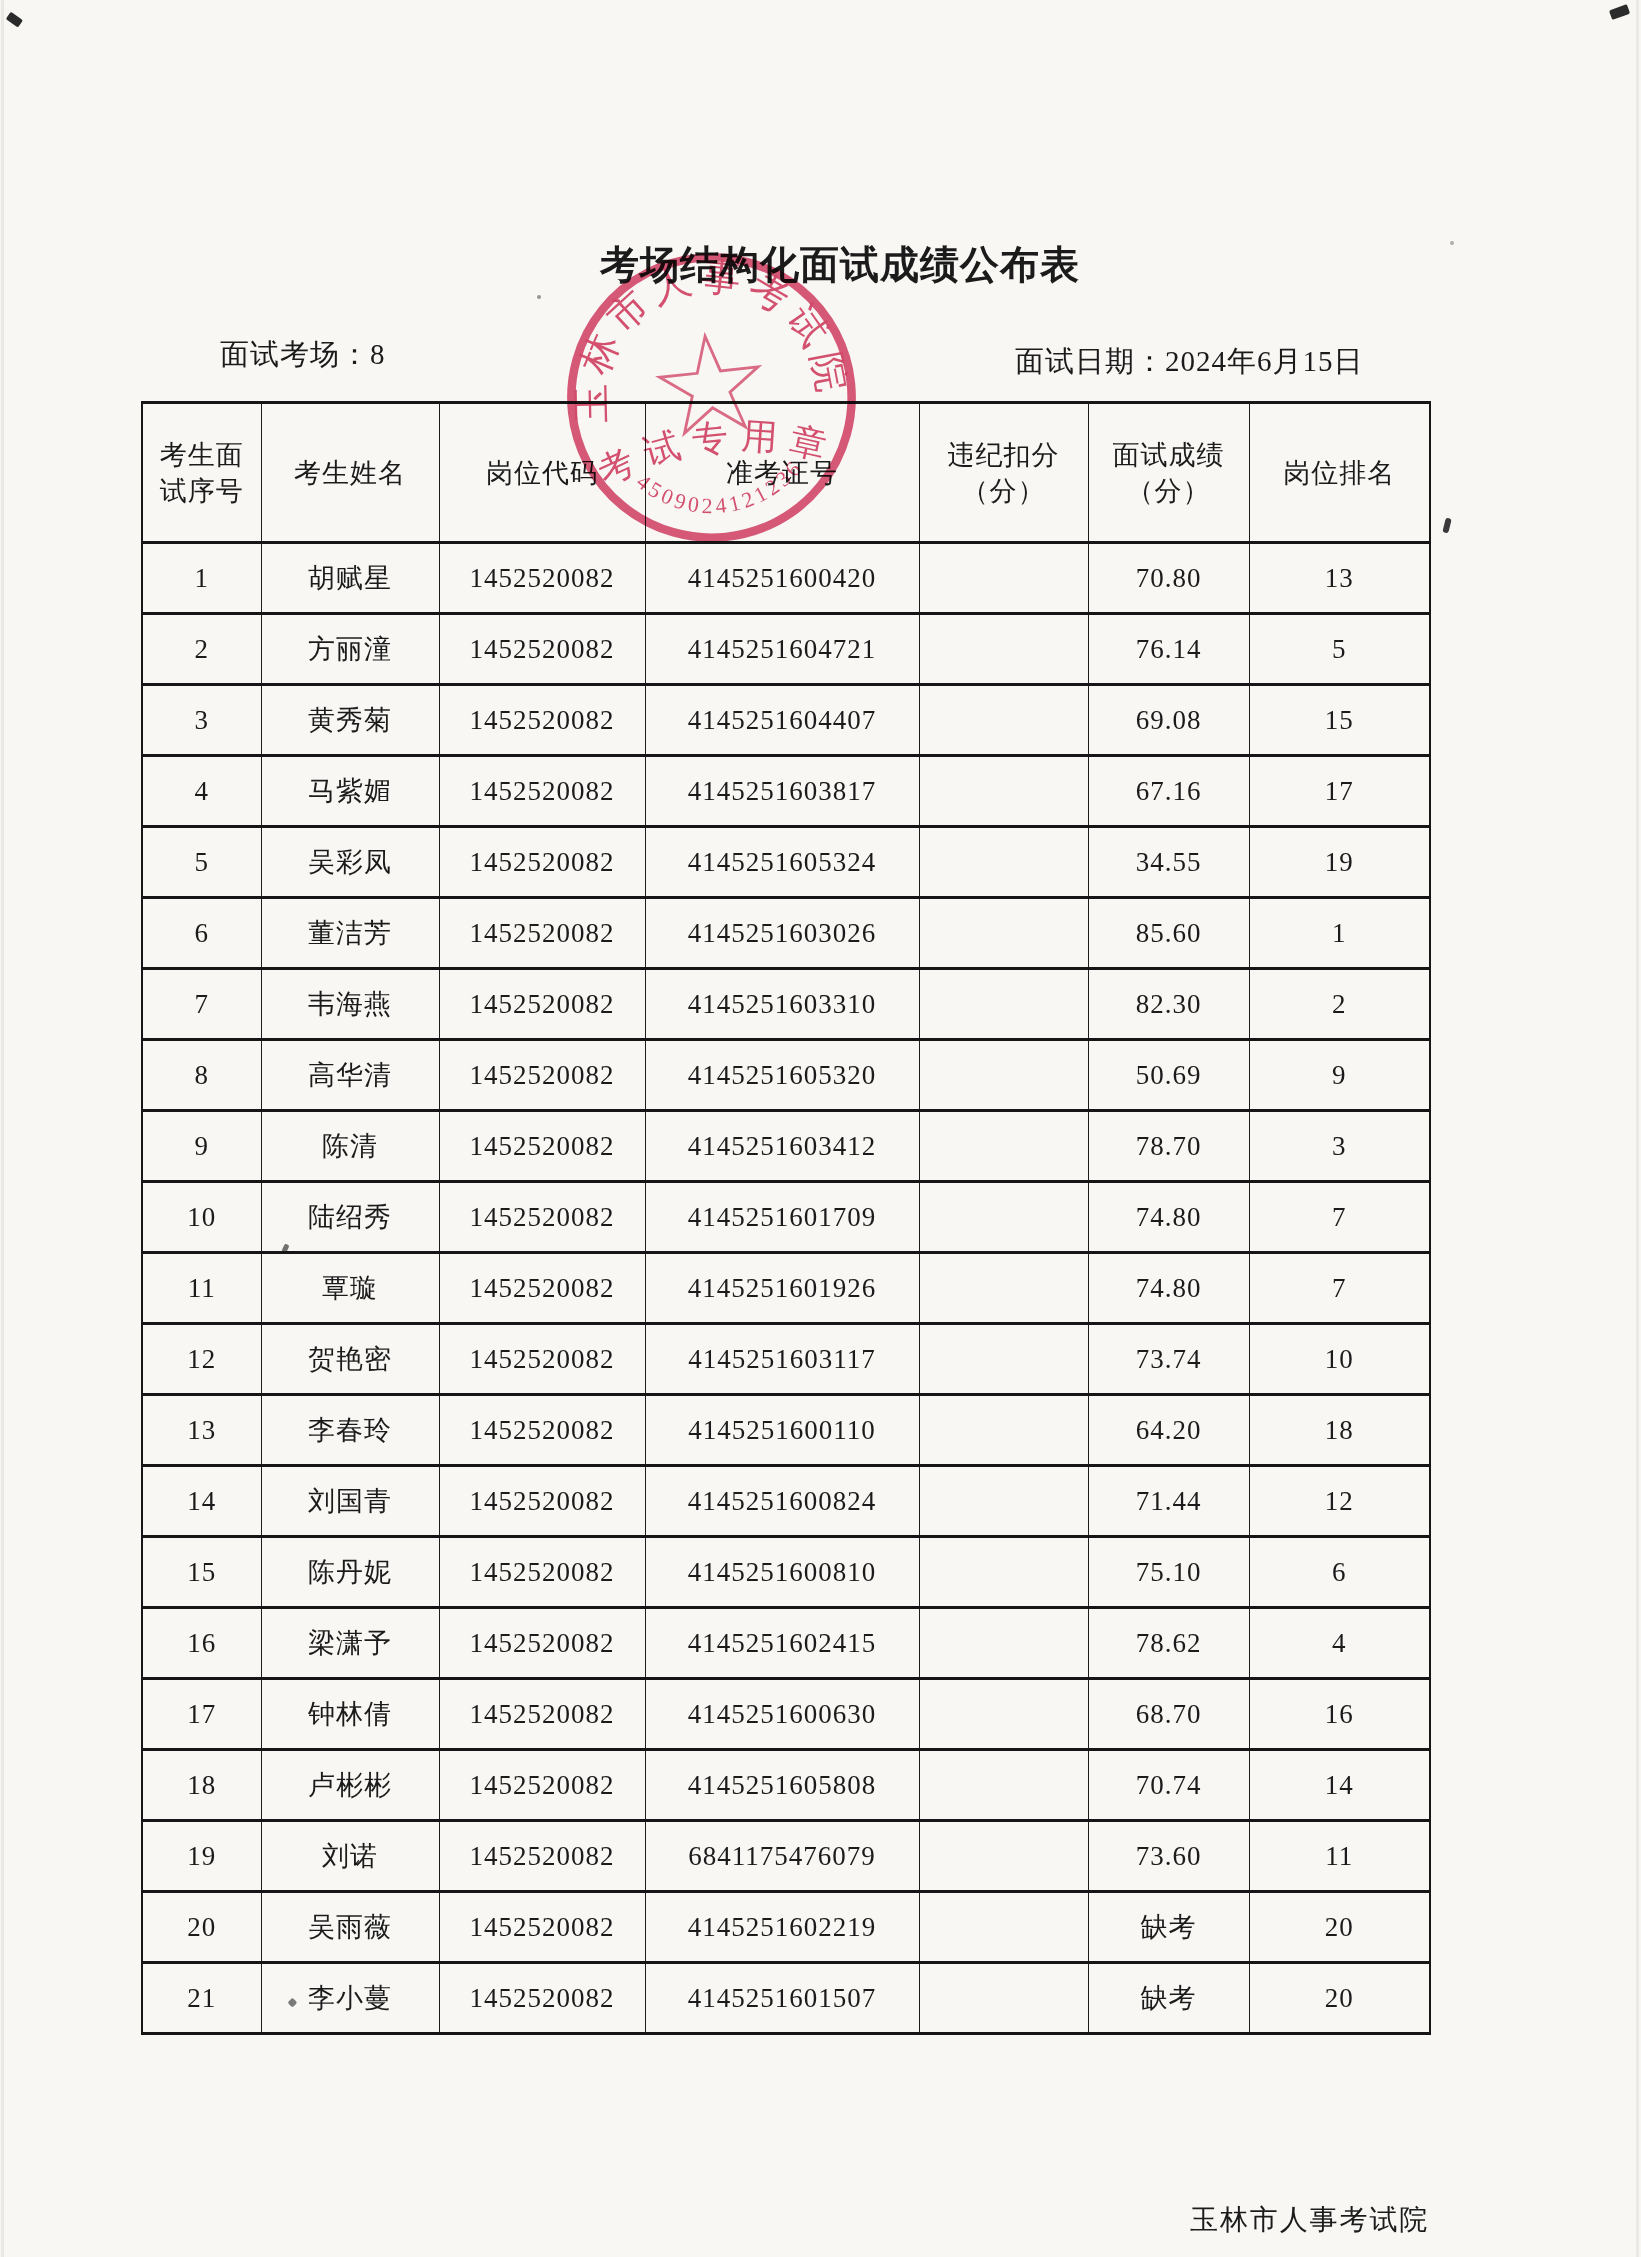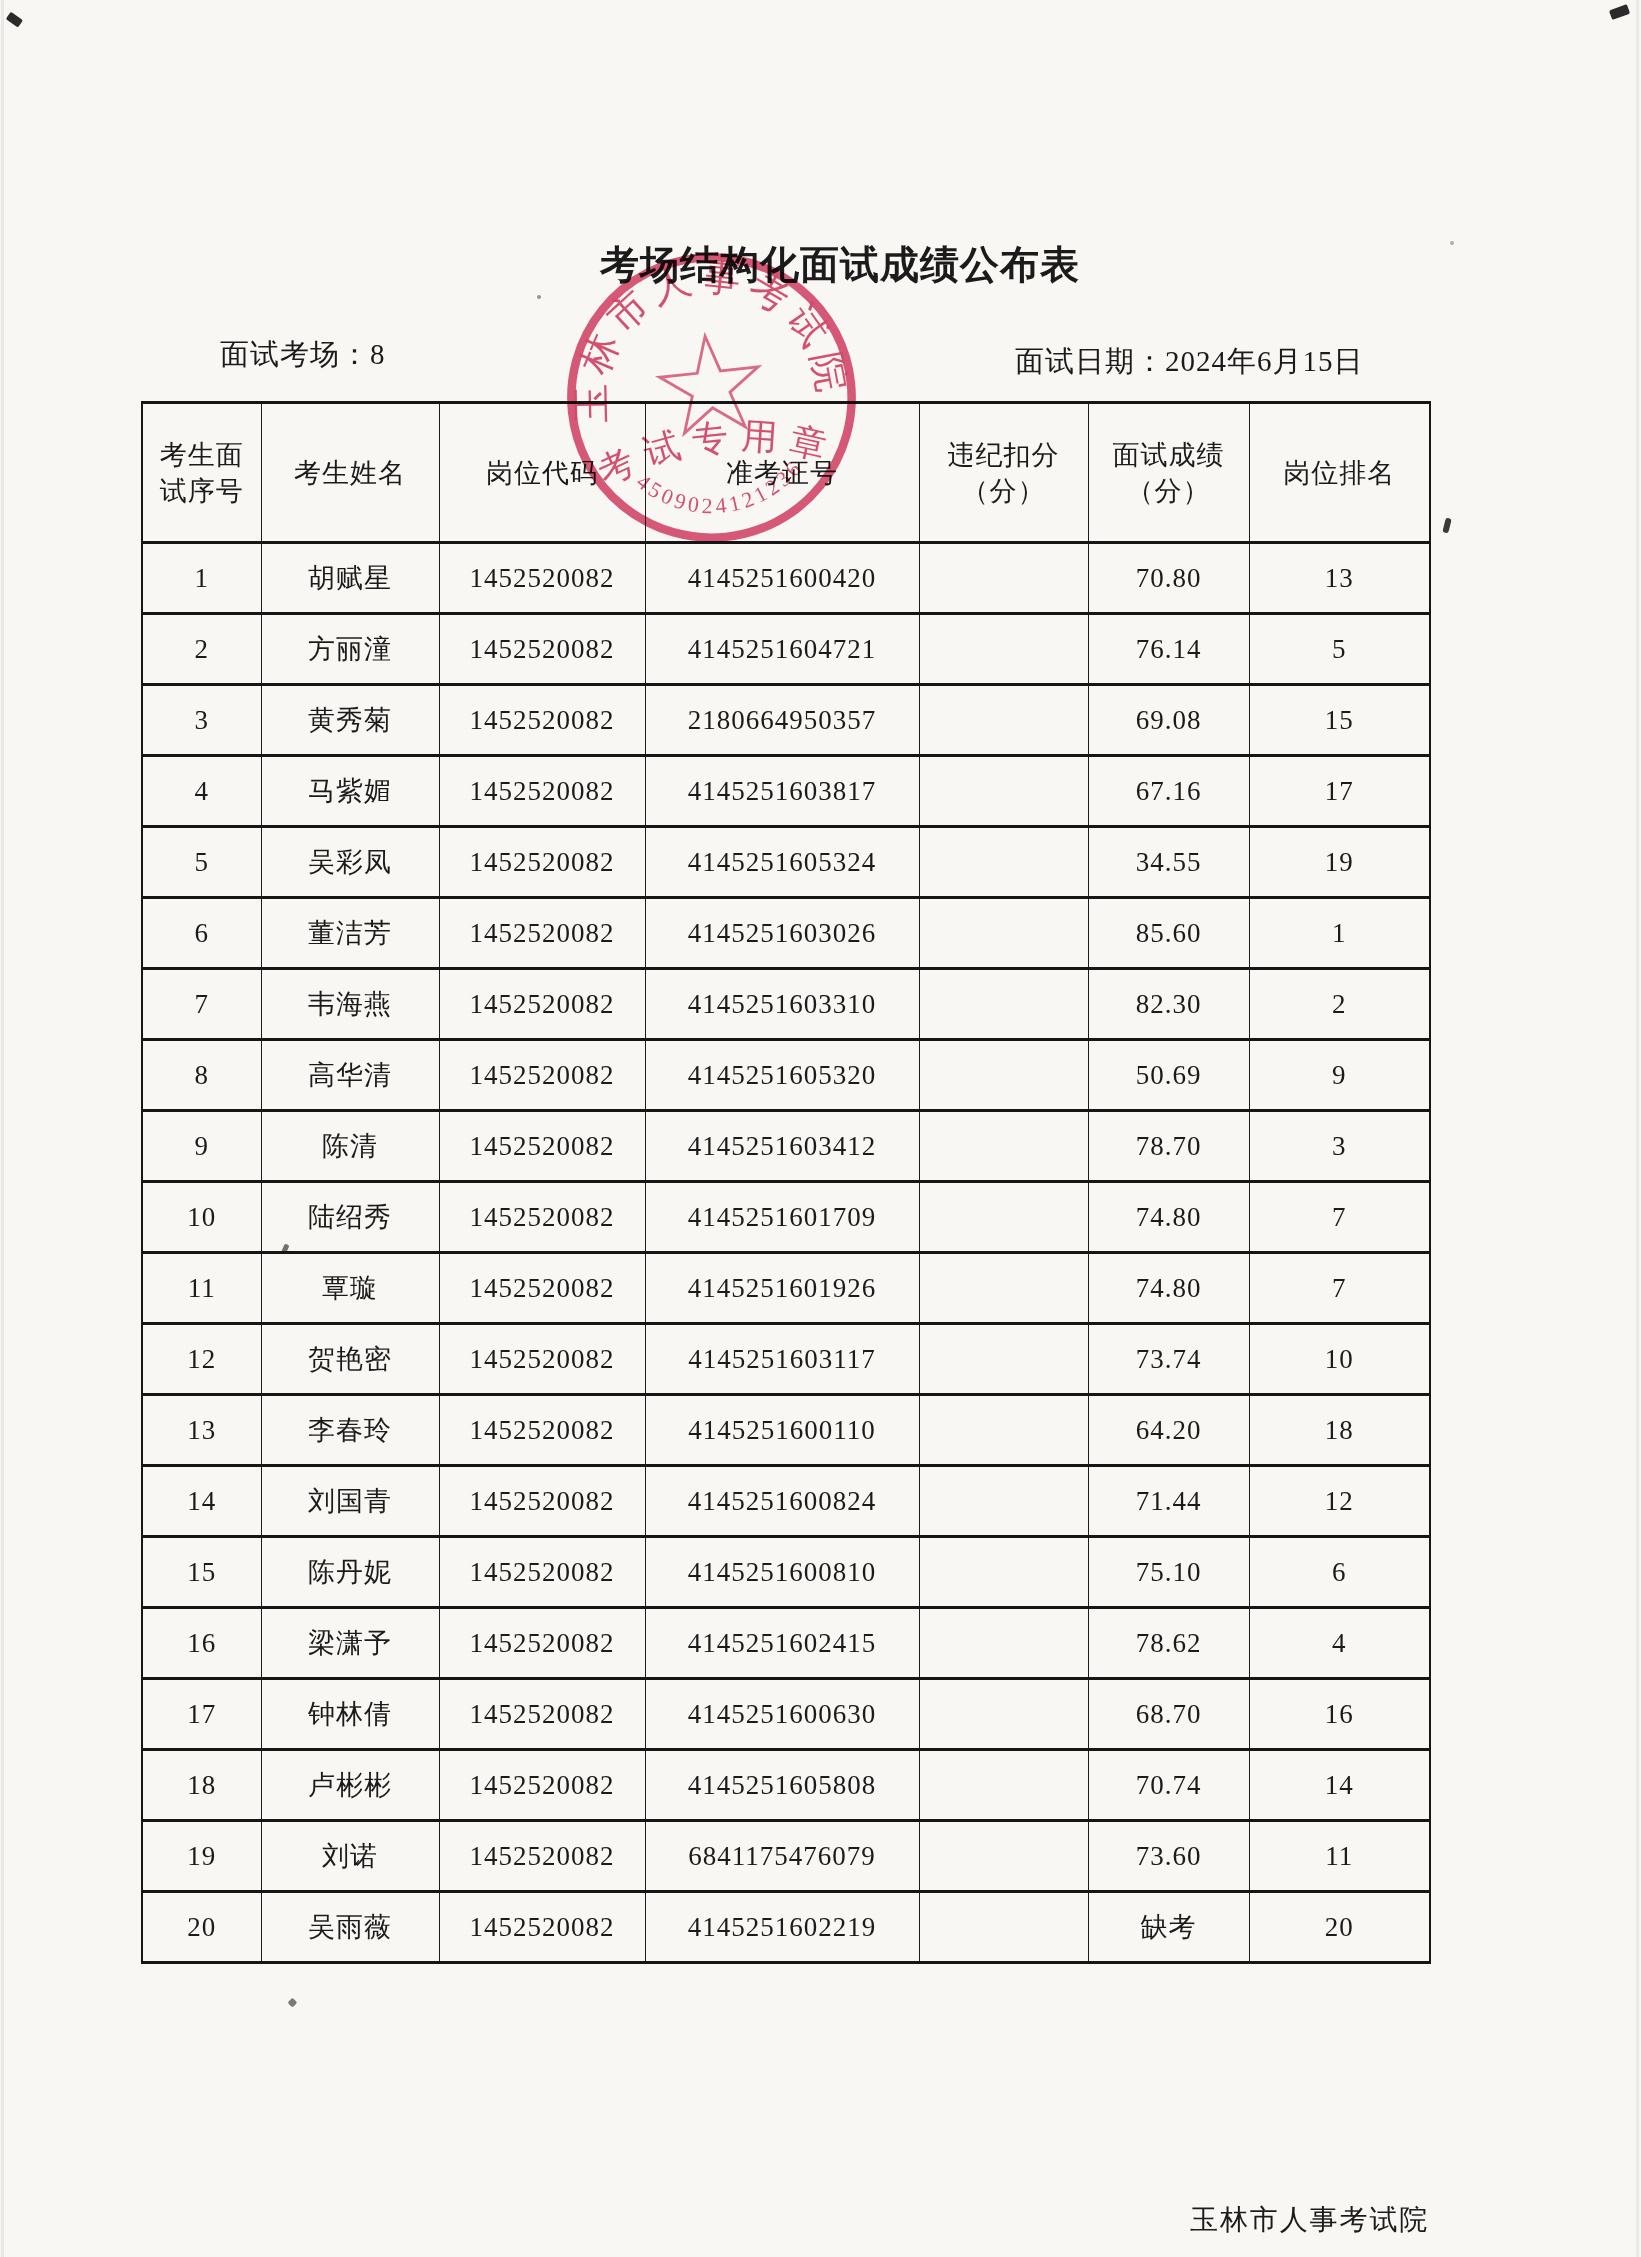"2180664950357" td { text: 2180664950357 -> 4145251604407 }
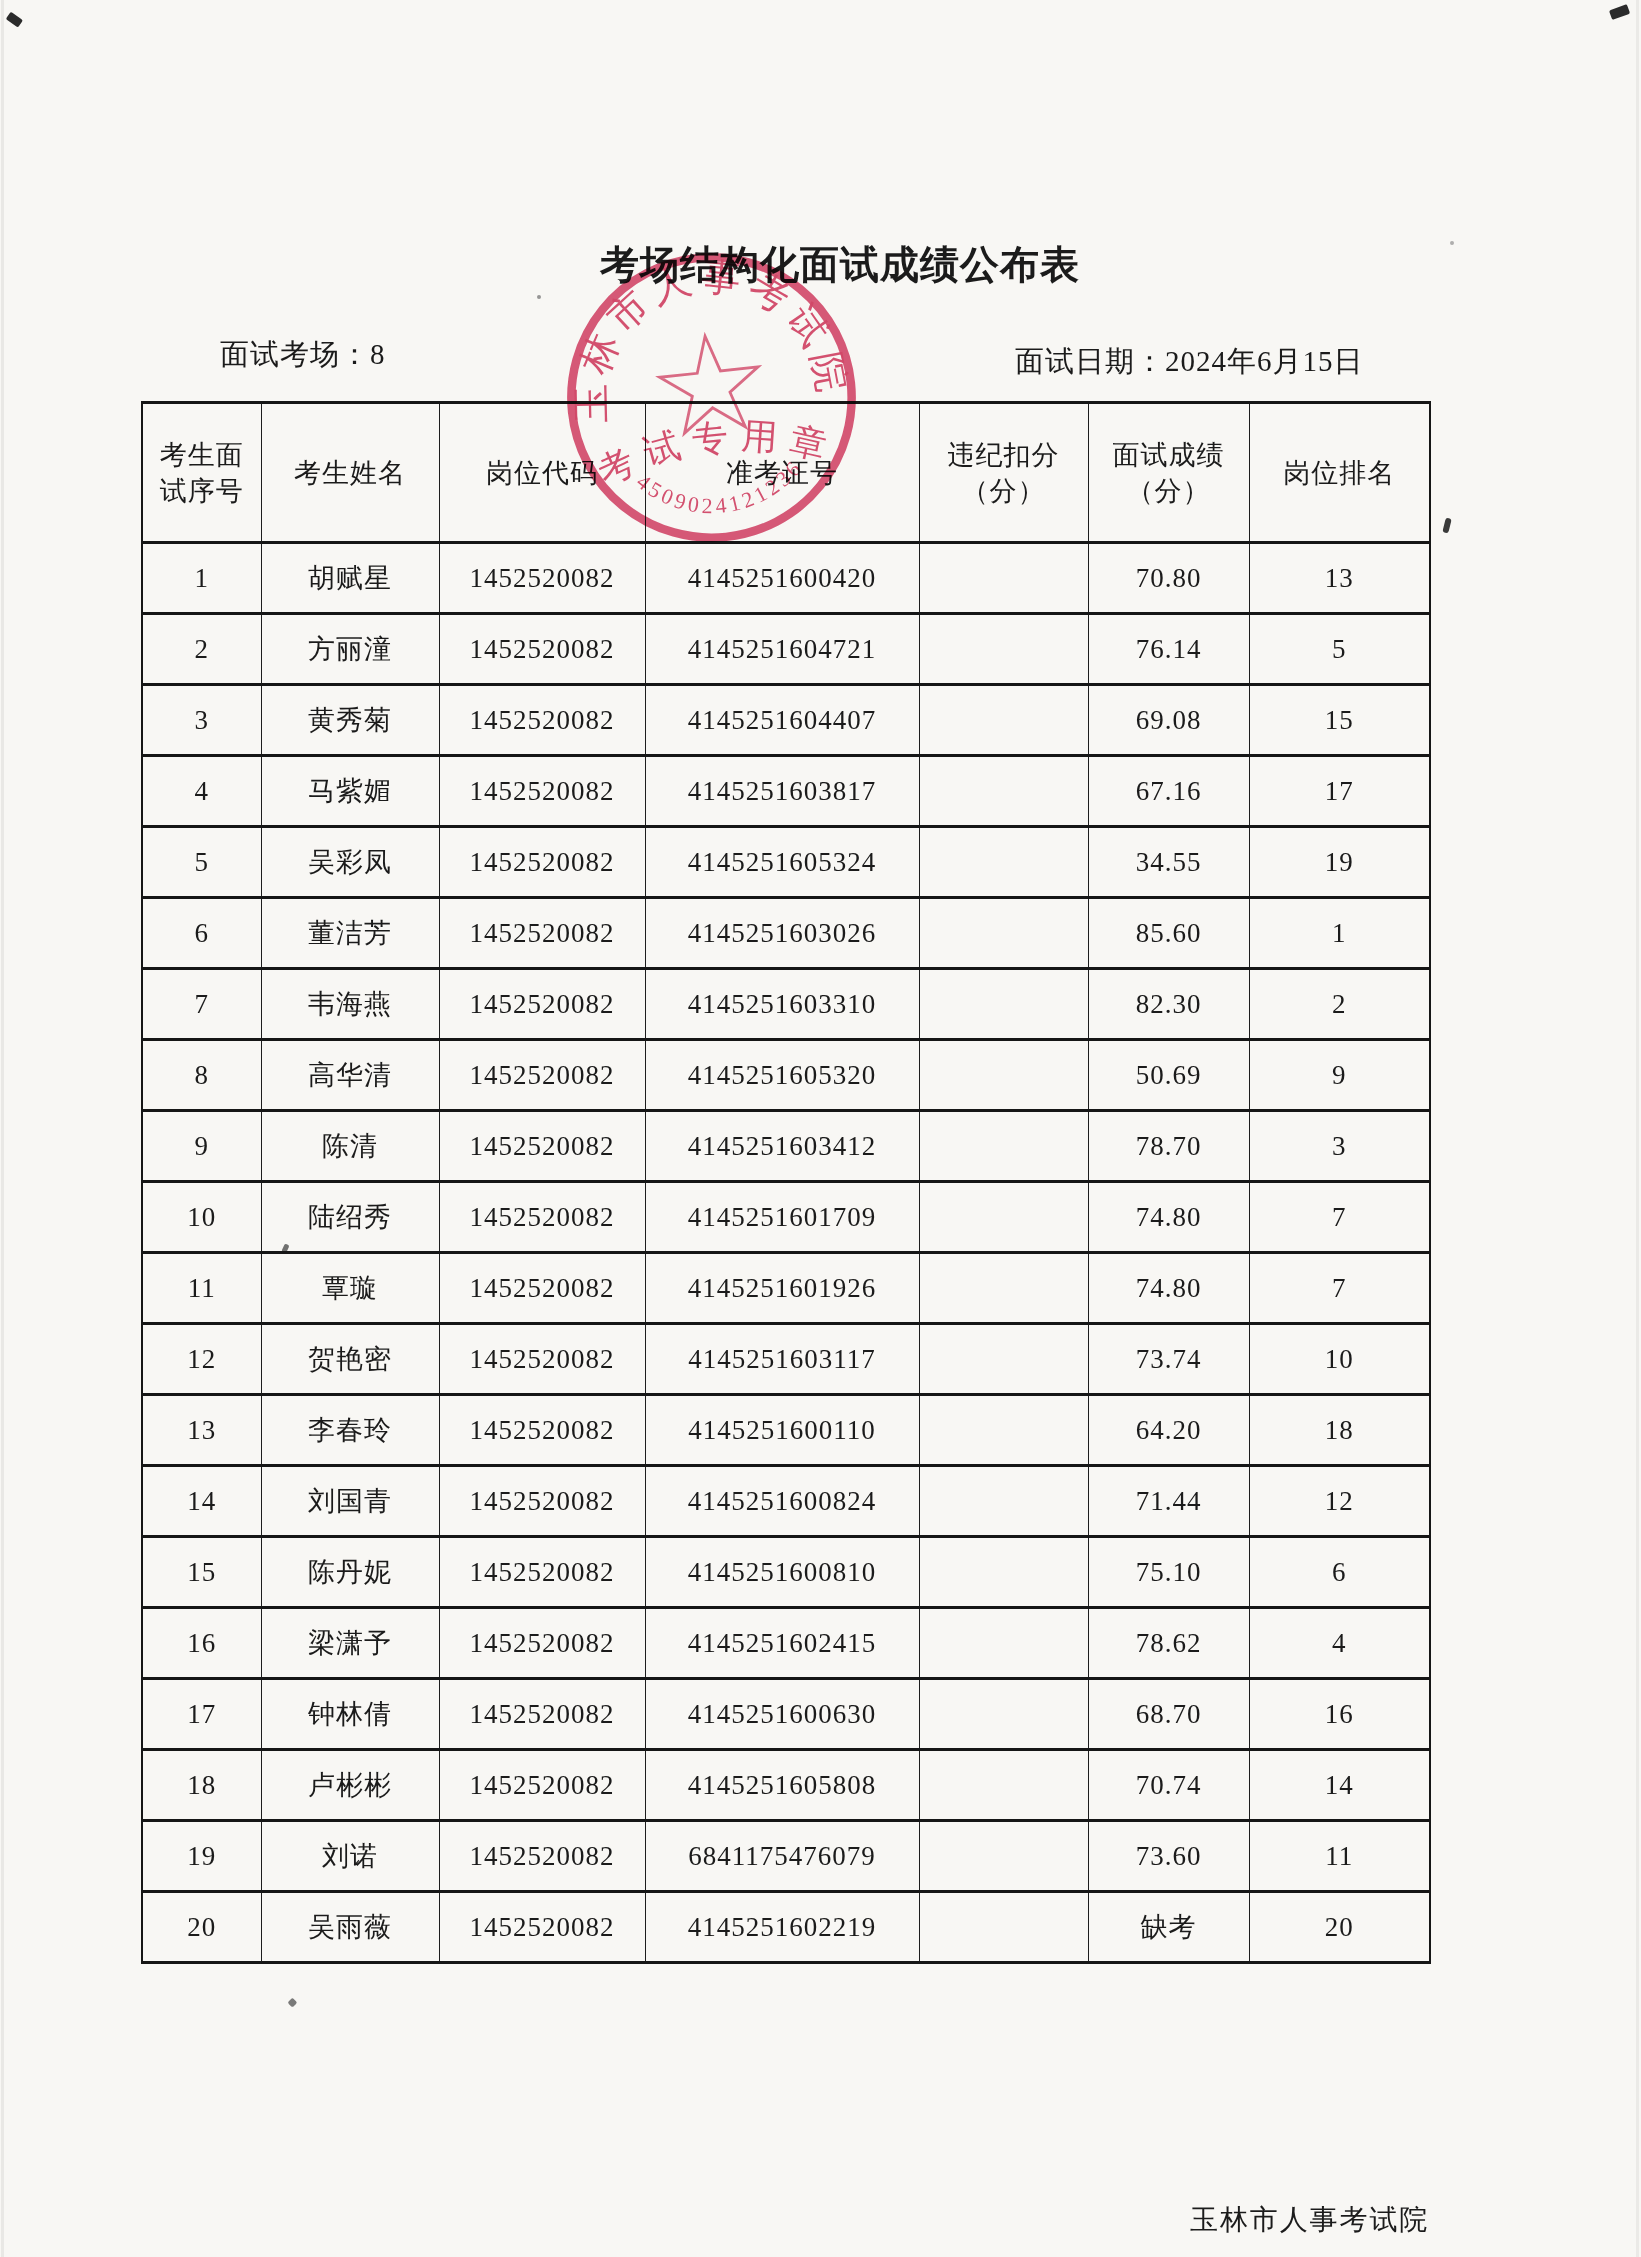"21" tr { html: none -> <tr> <td>21</td> <td>李小蔓</td> <td>1452520082</td> <td>4145251601507</td> <td></td> <td>缺考</td> <td>20</td> </tr> }
